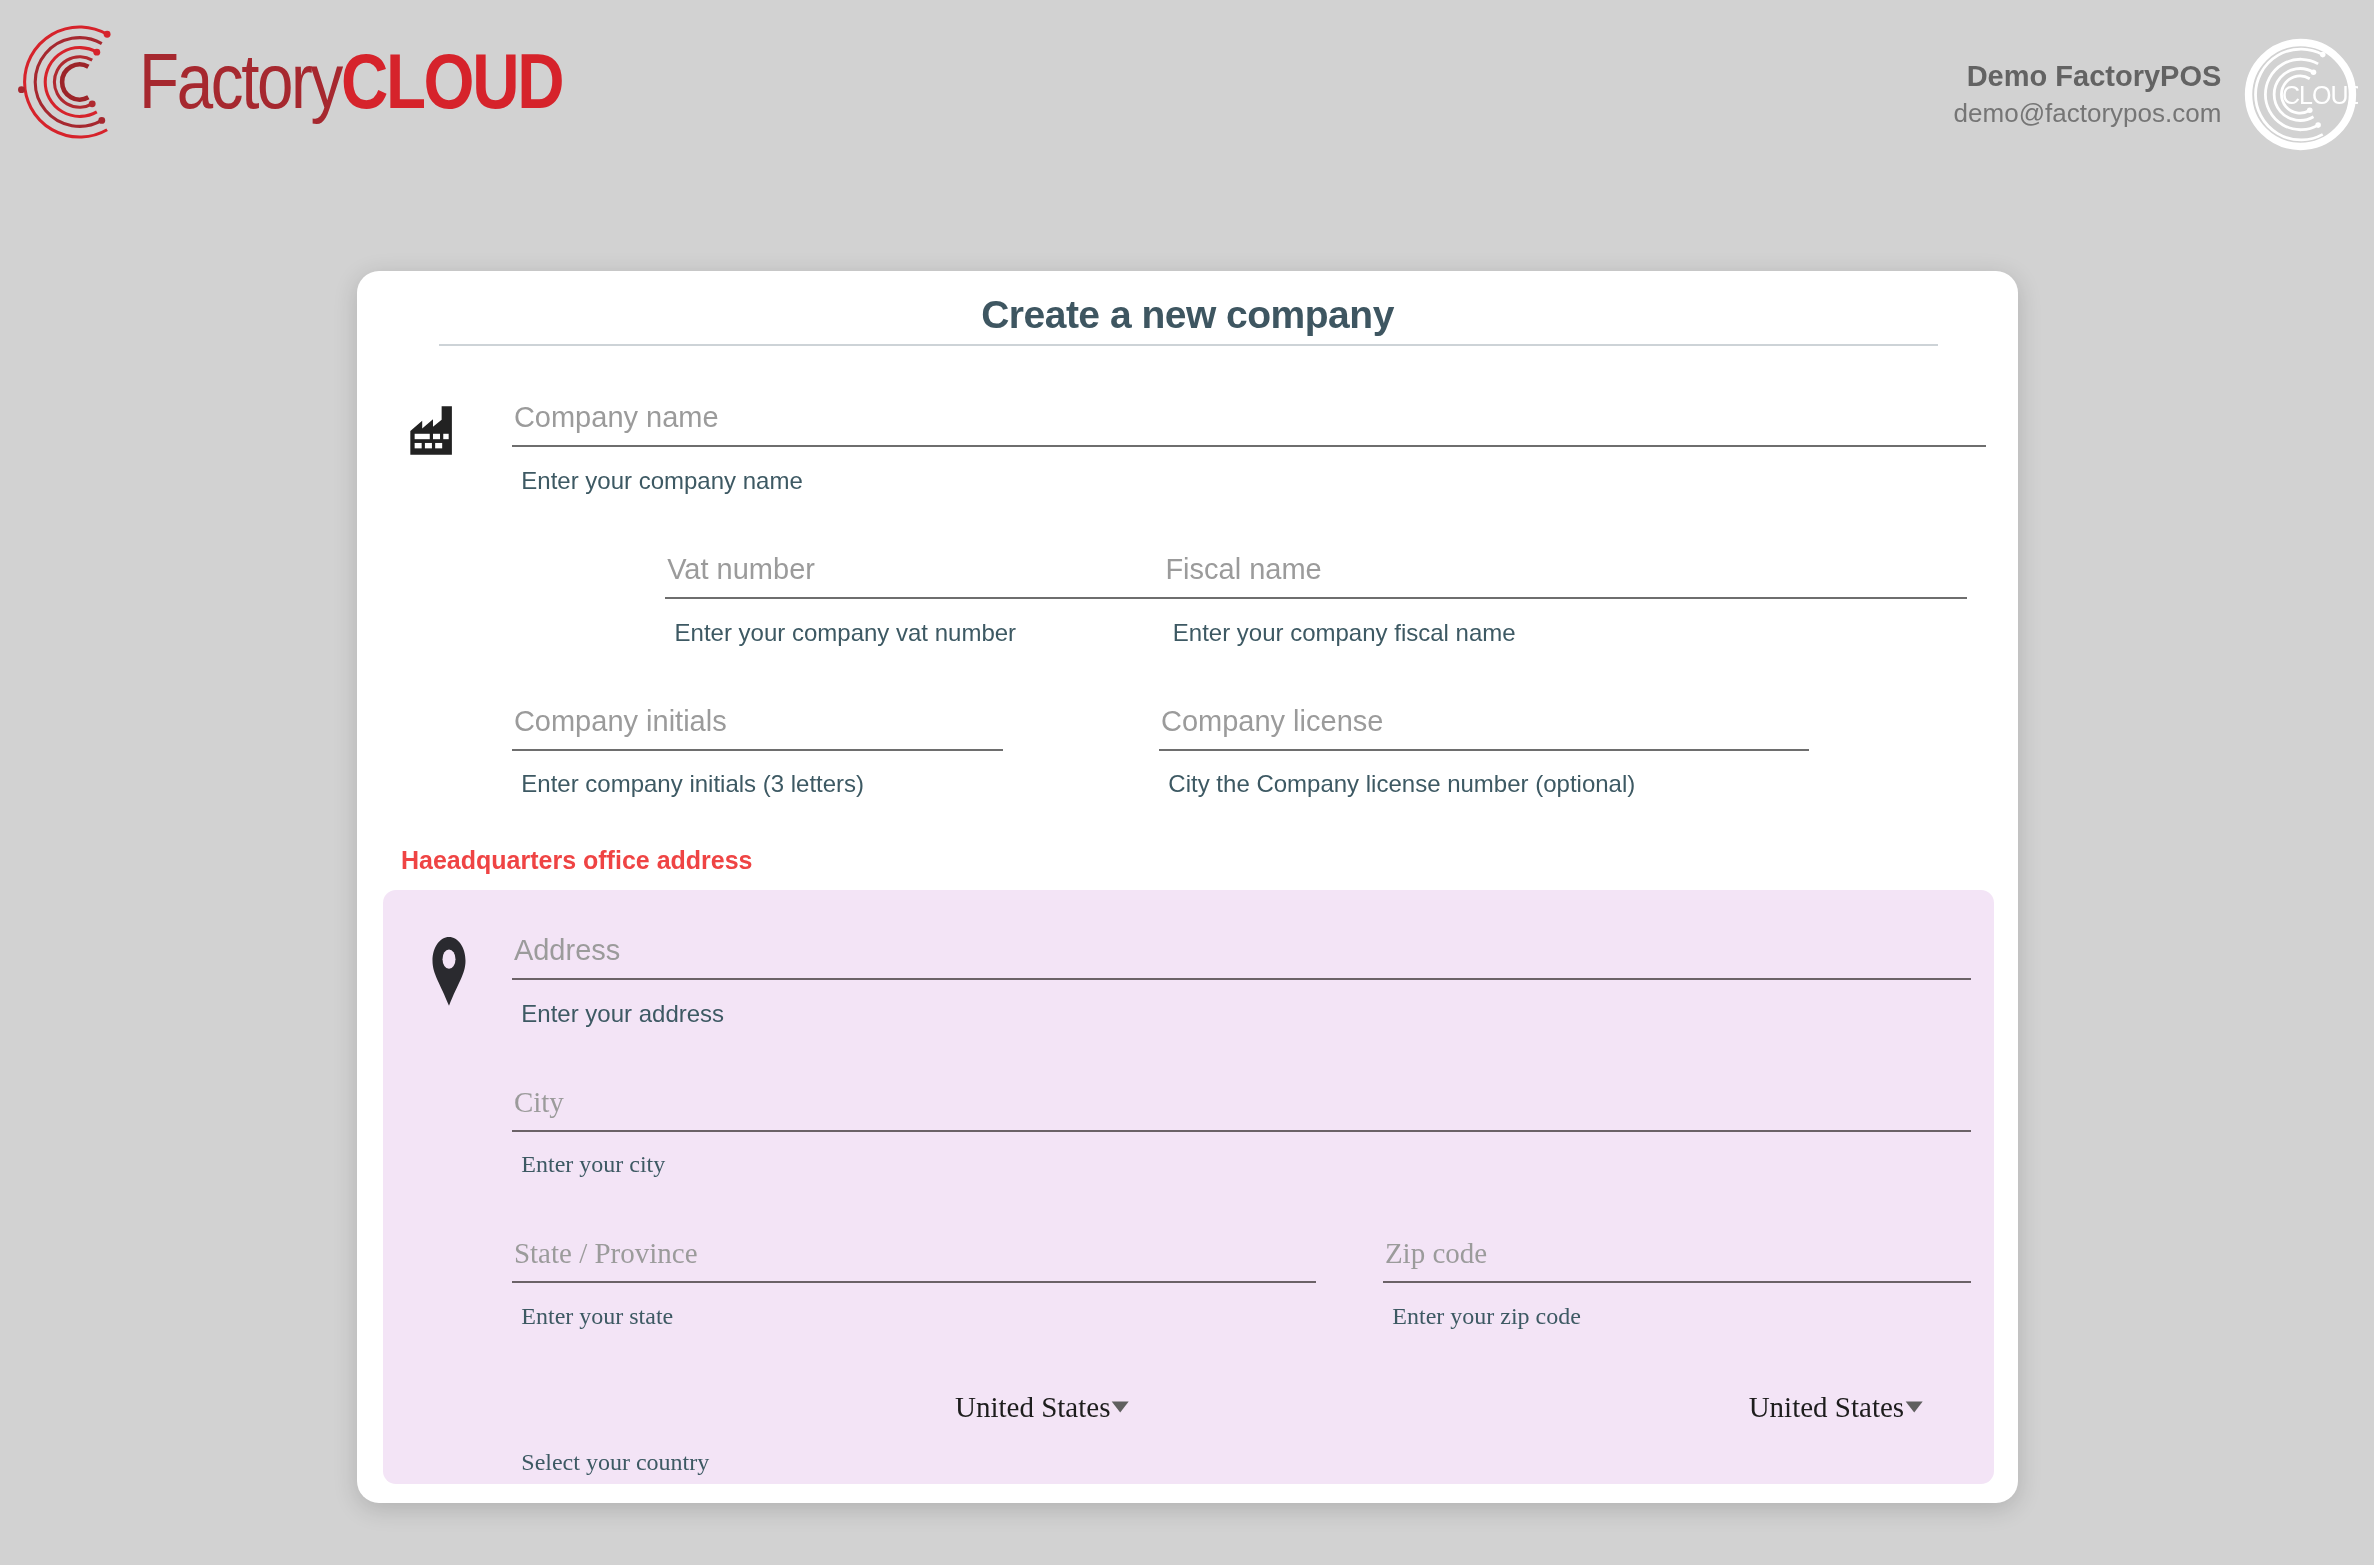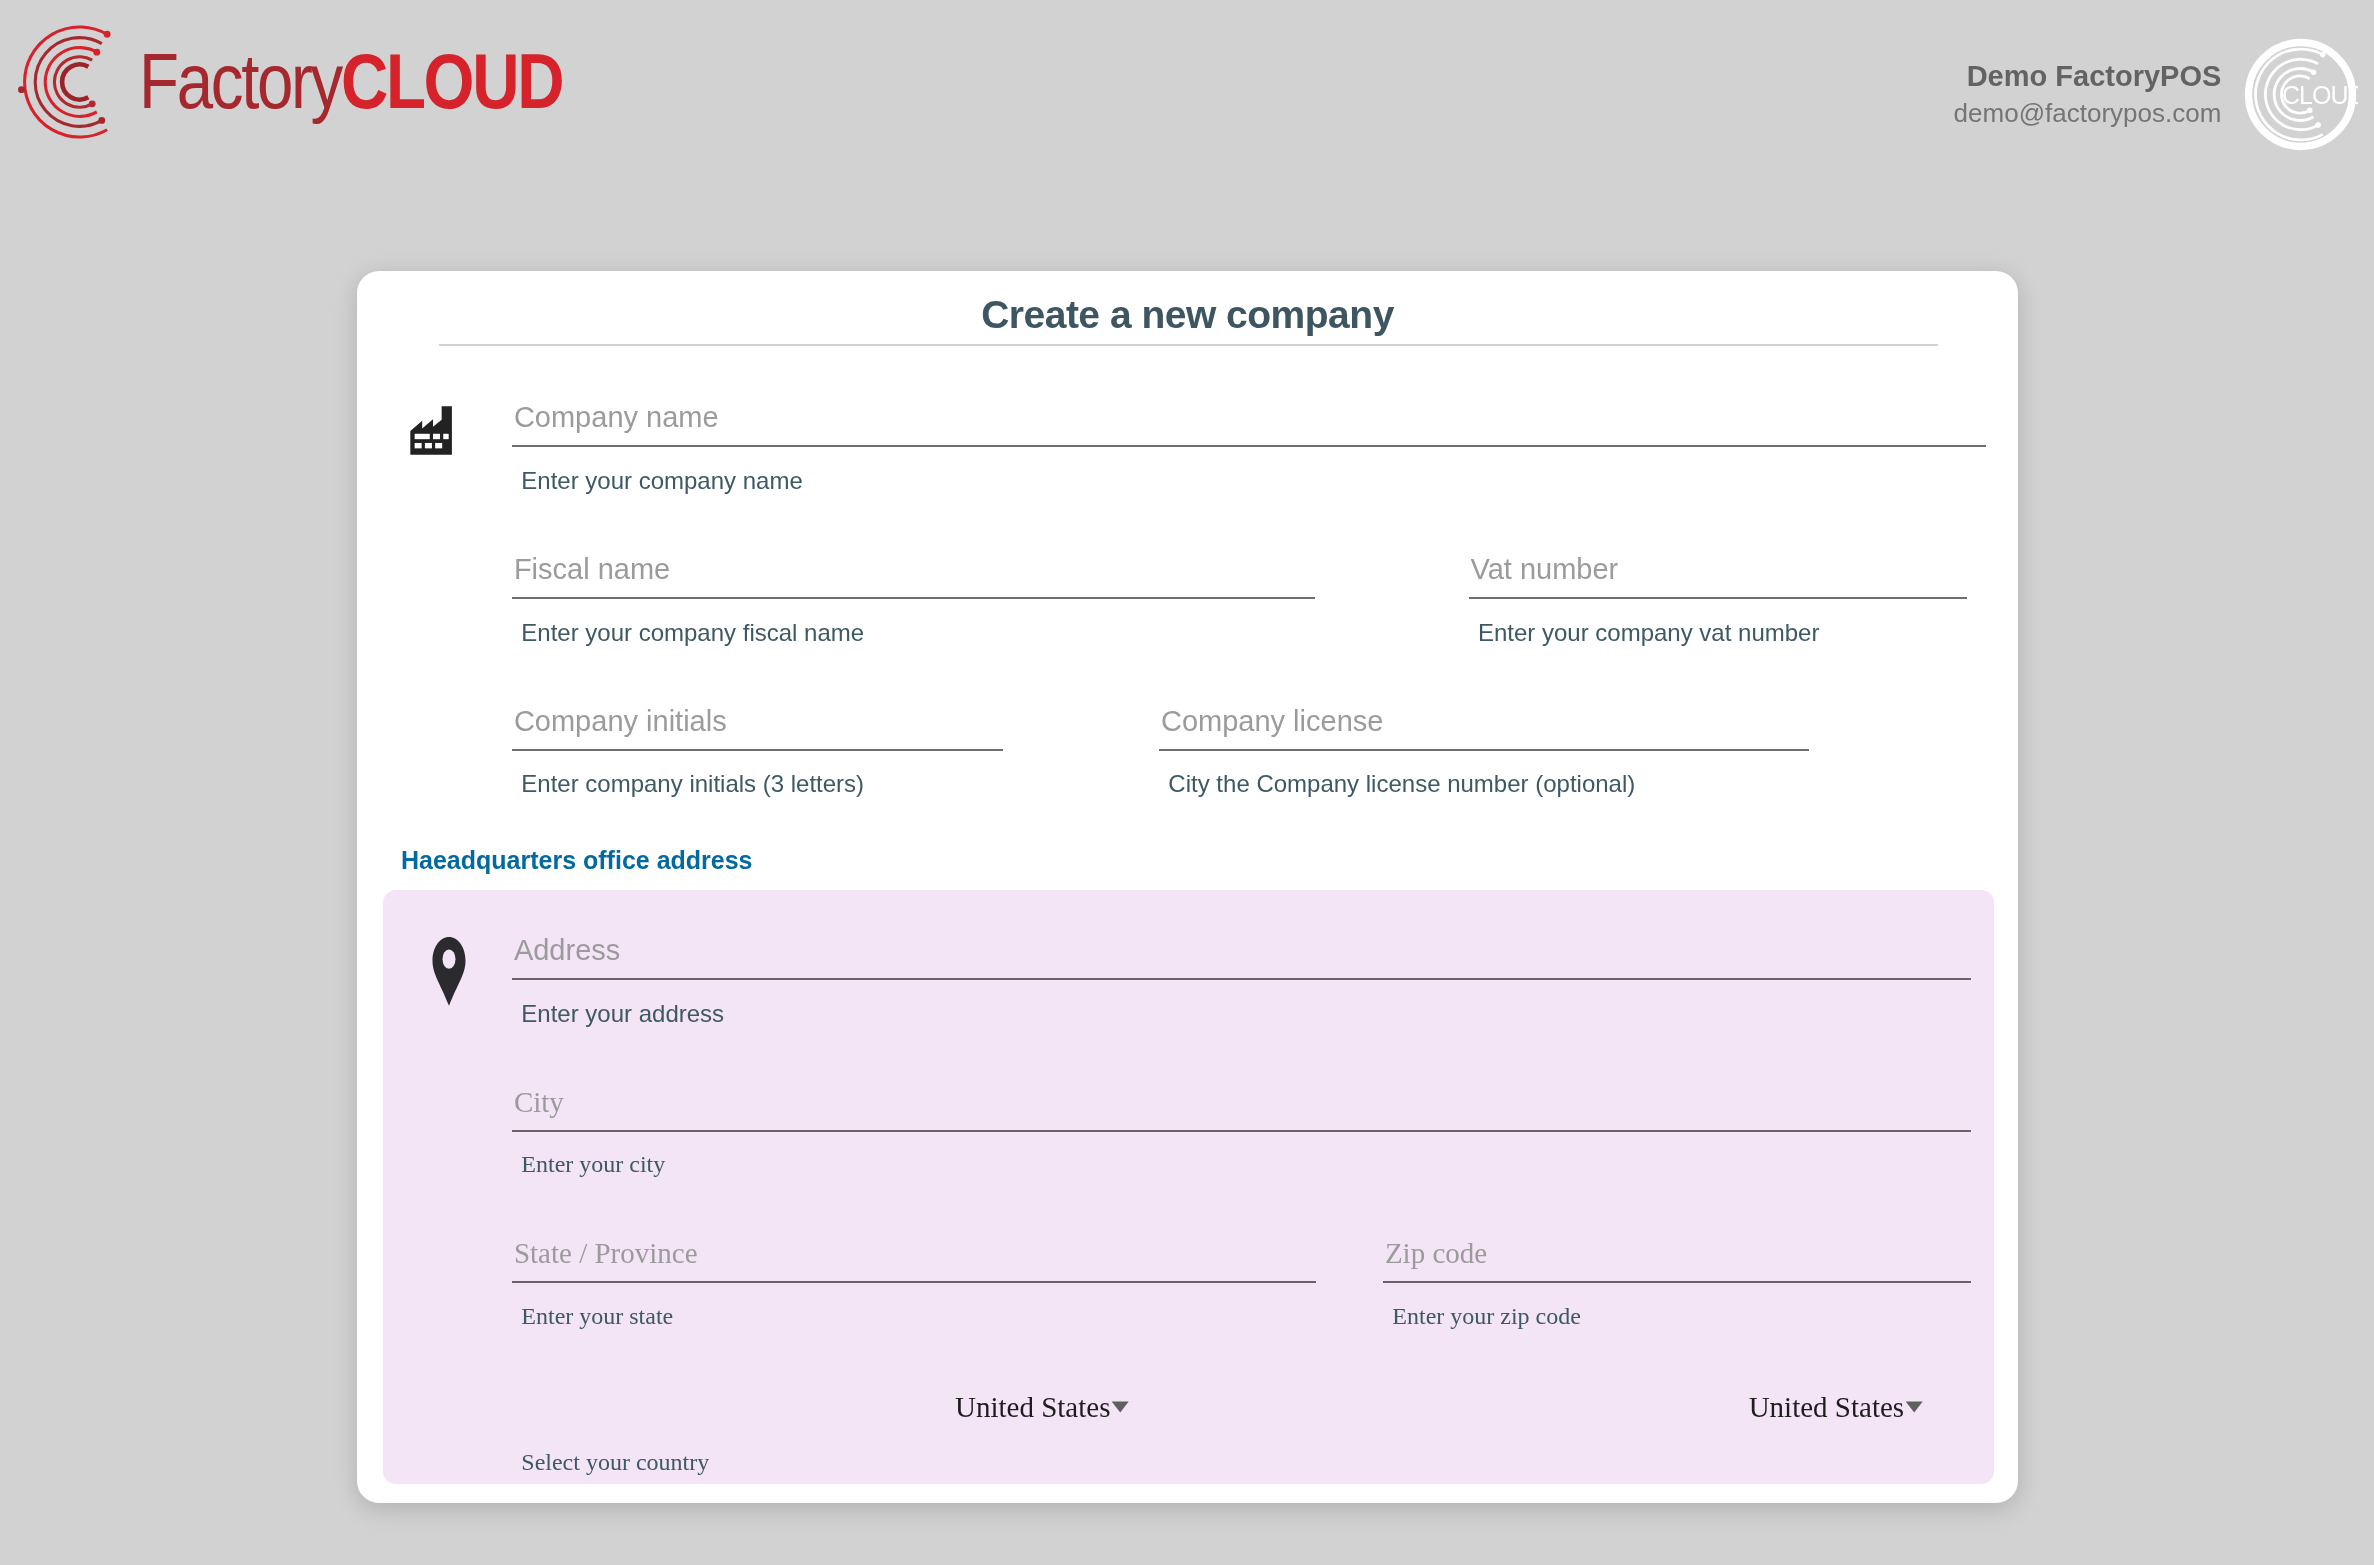"Fiscal name" div.field { order: before "Vat number" -> after "Vat number" }
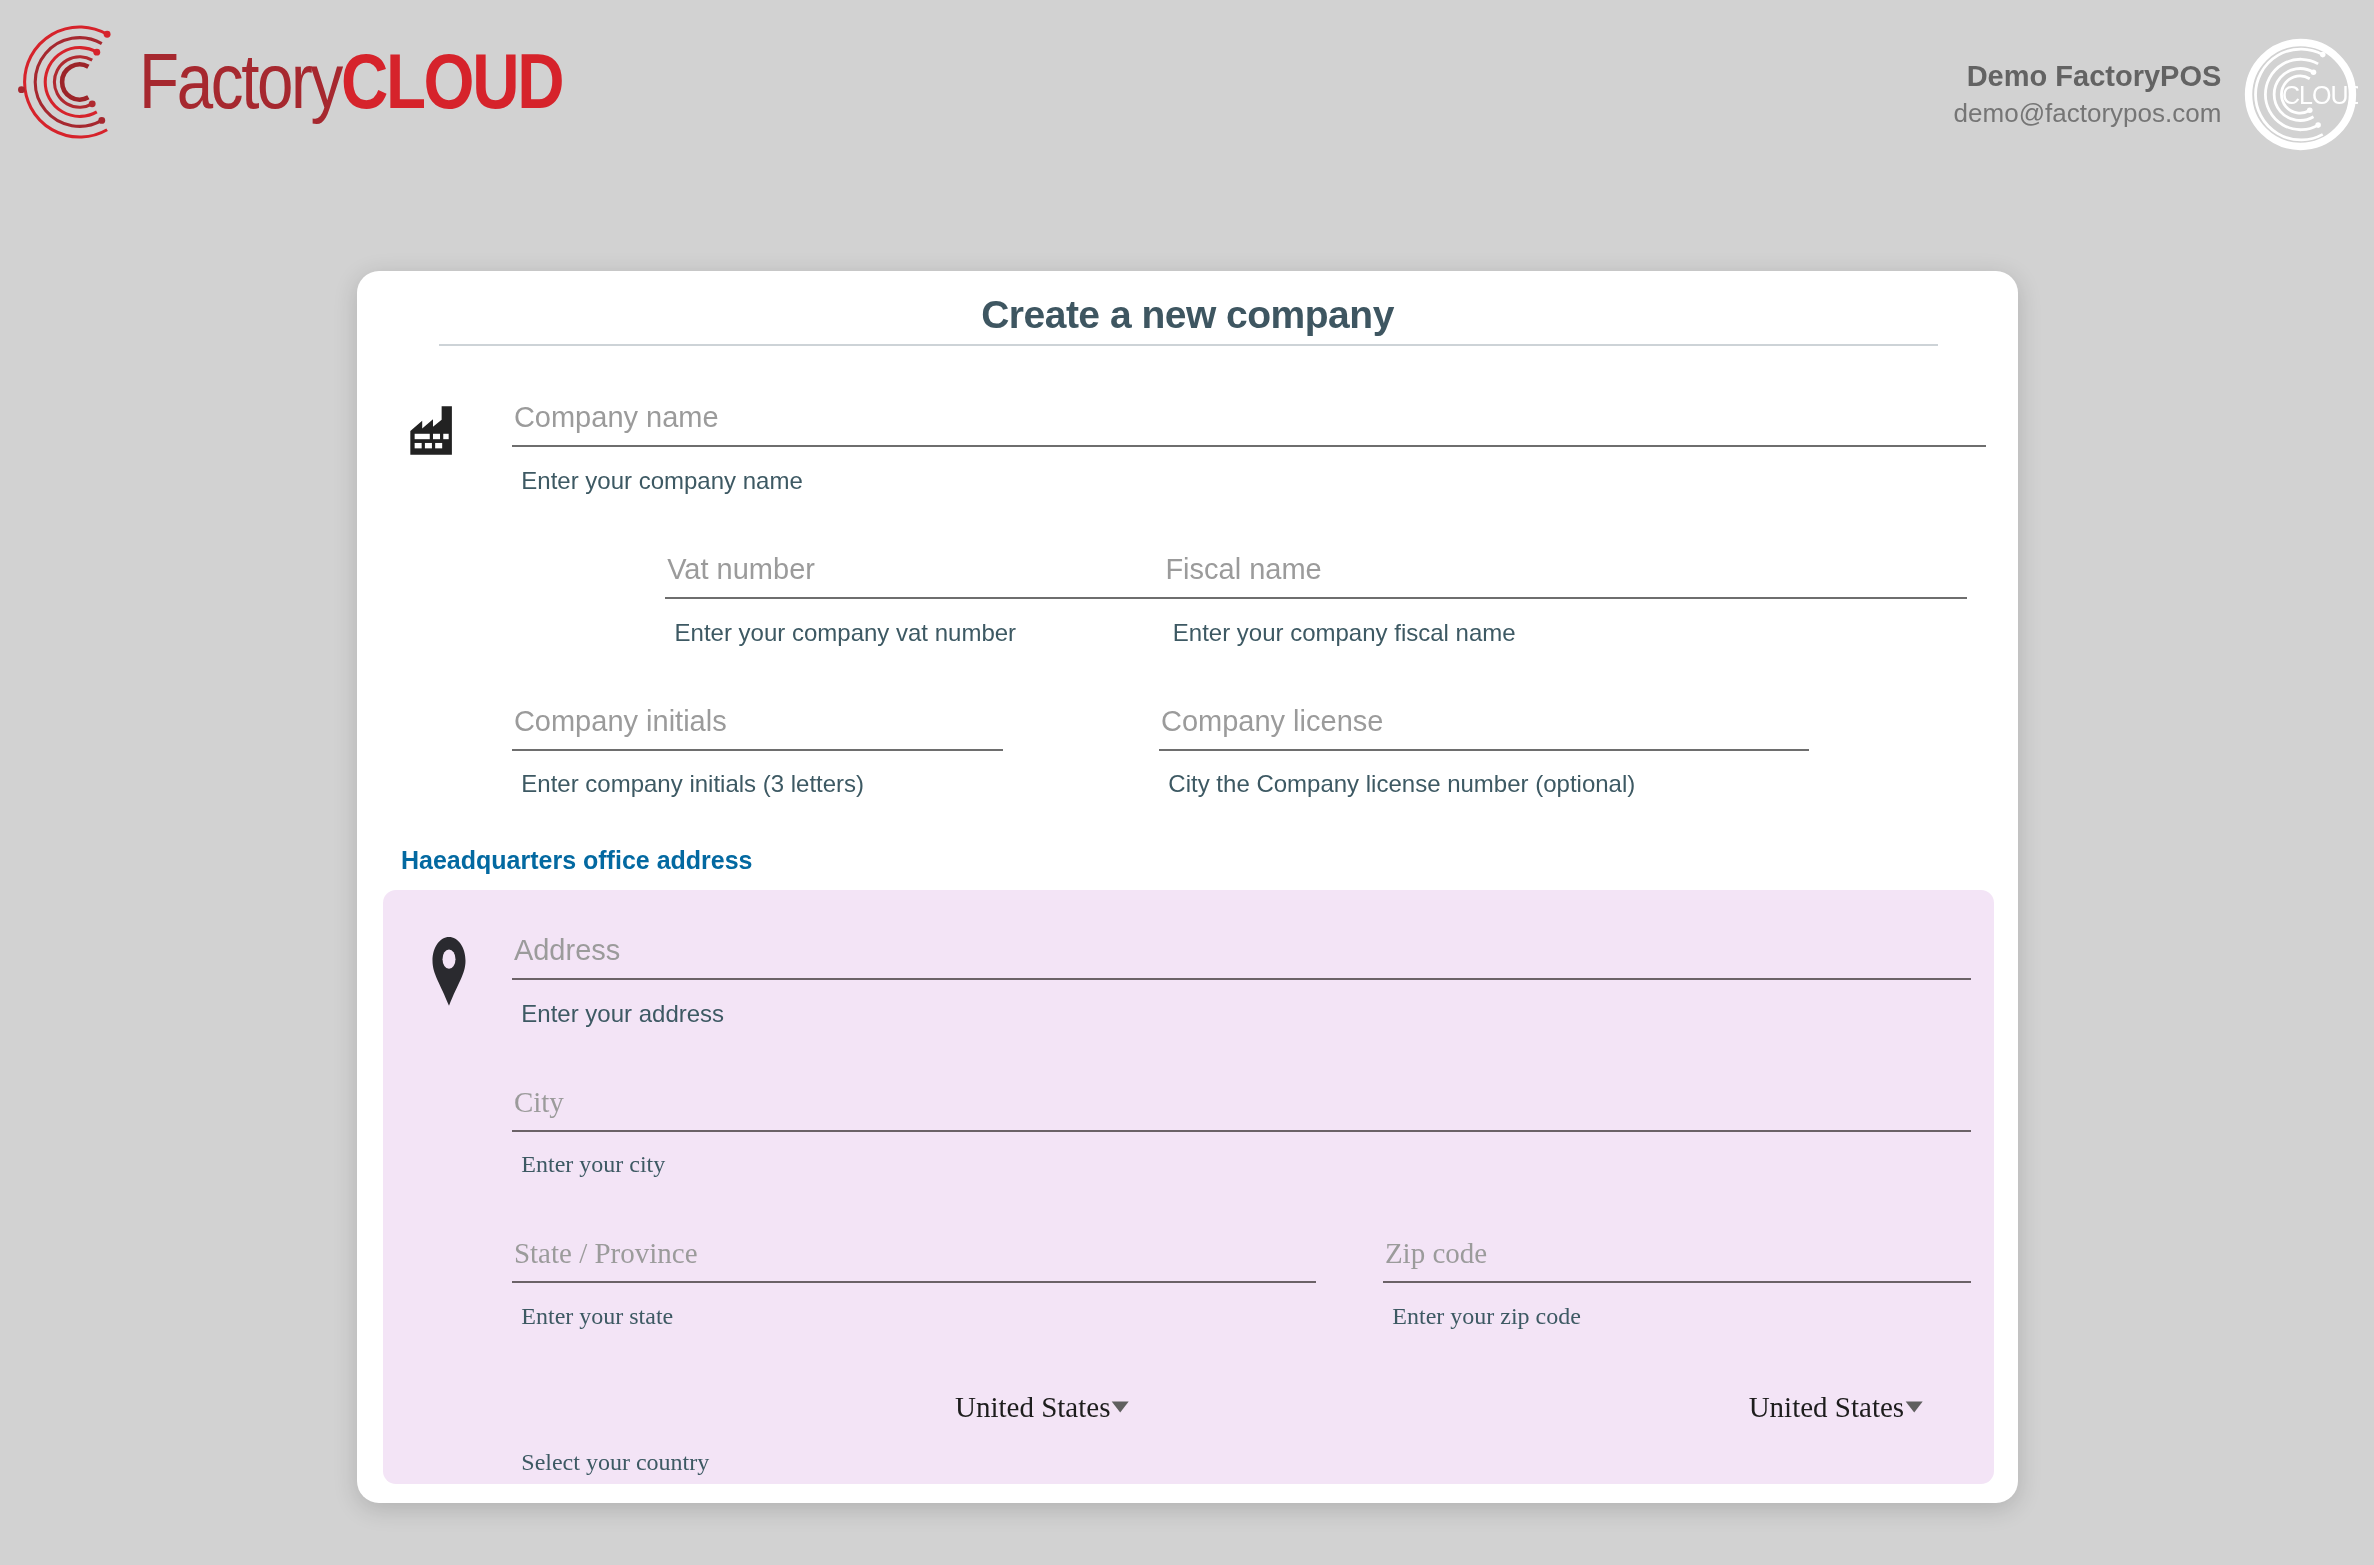"Haeadquarters office address" .section-label { color: #0369a1 -> #ef4444 }
